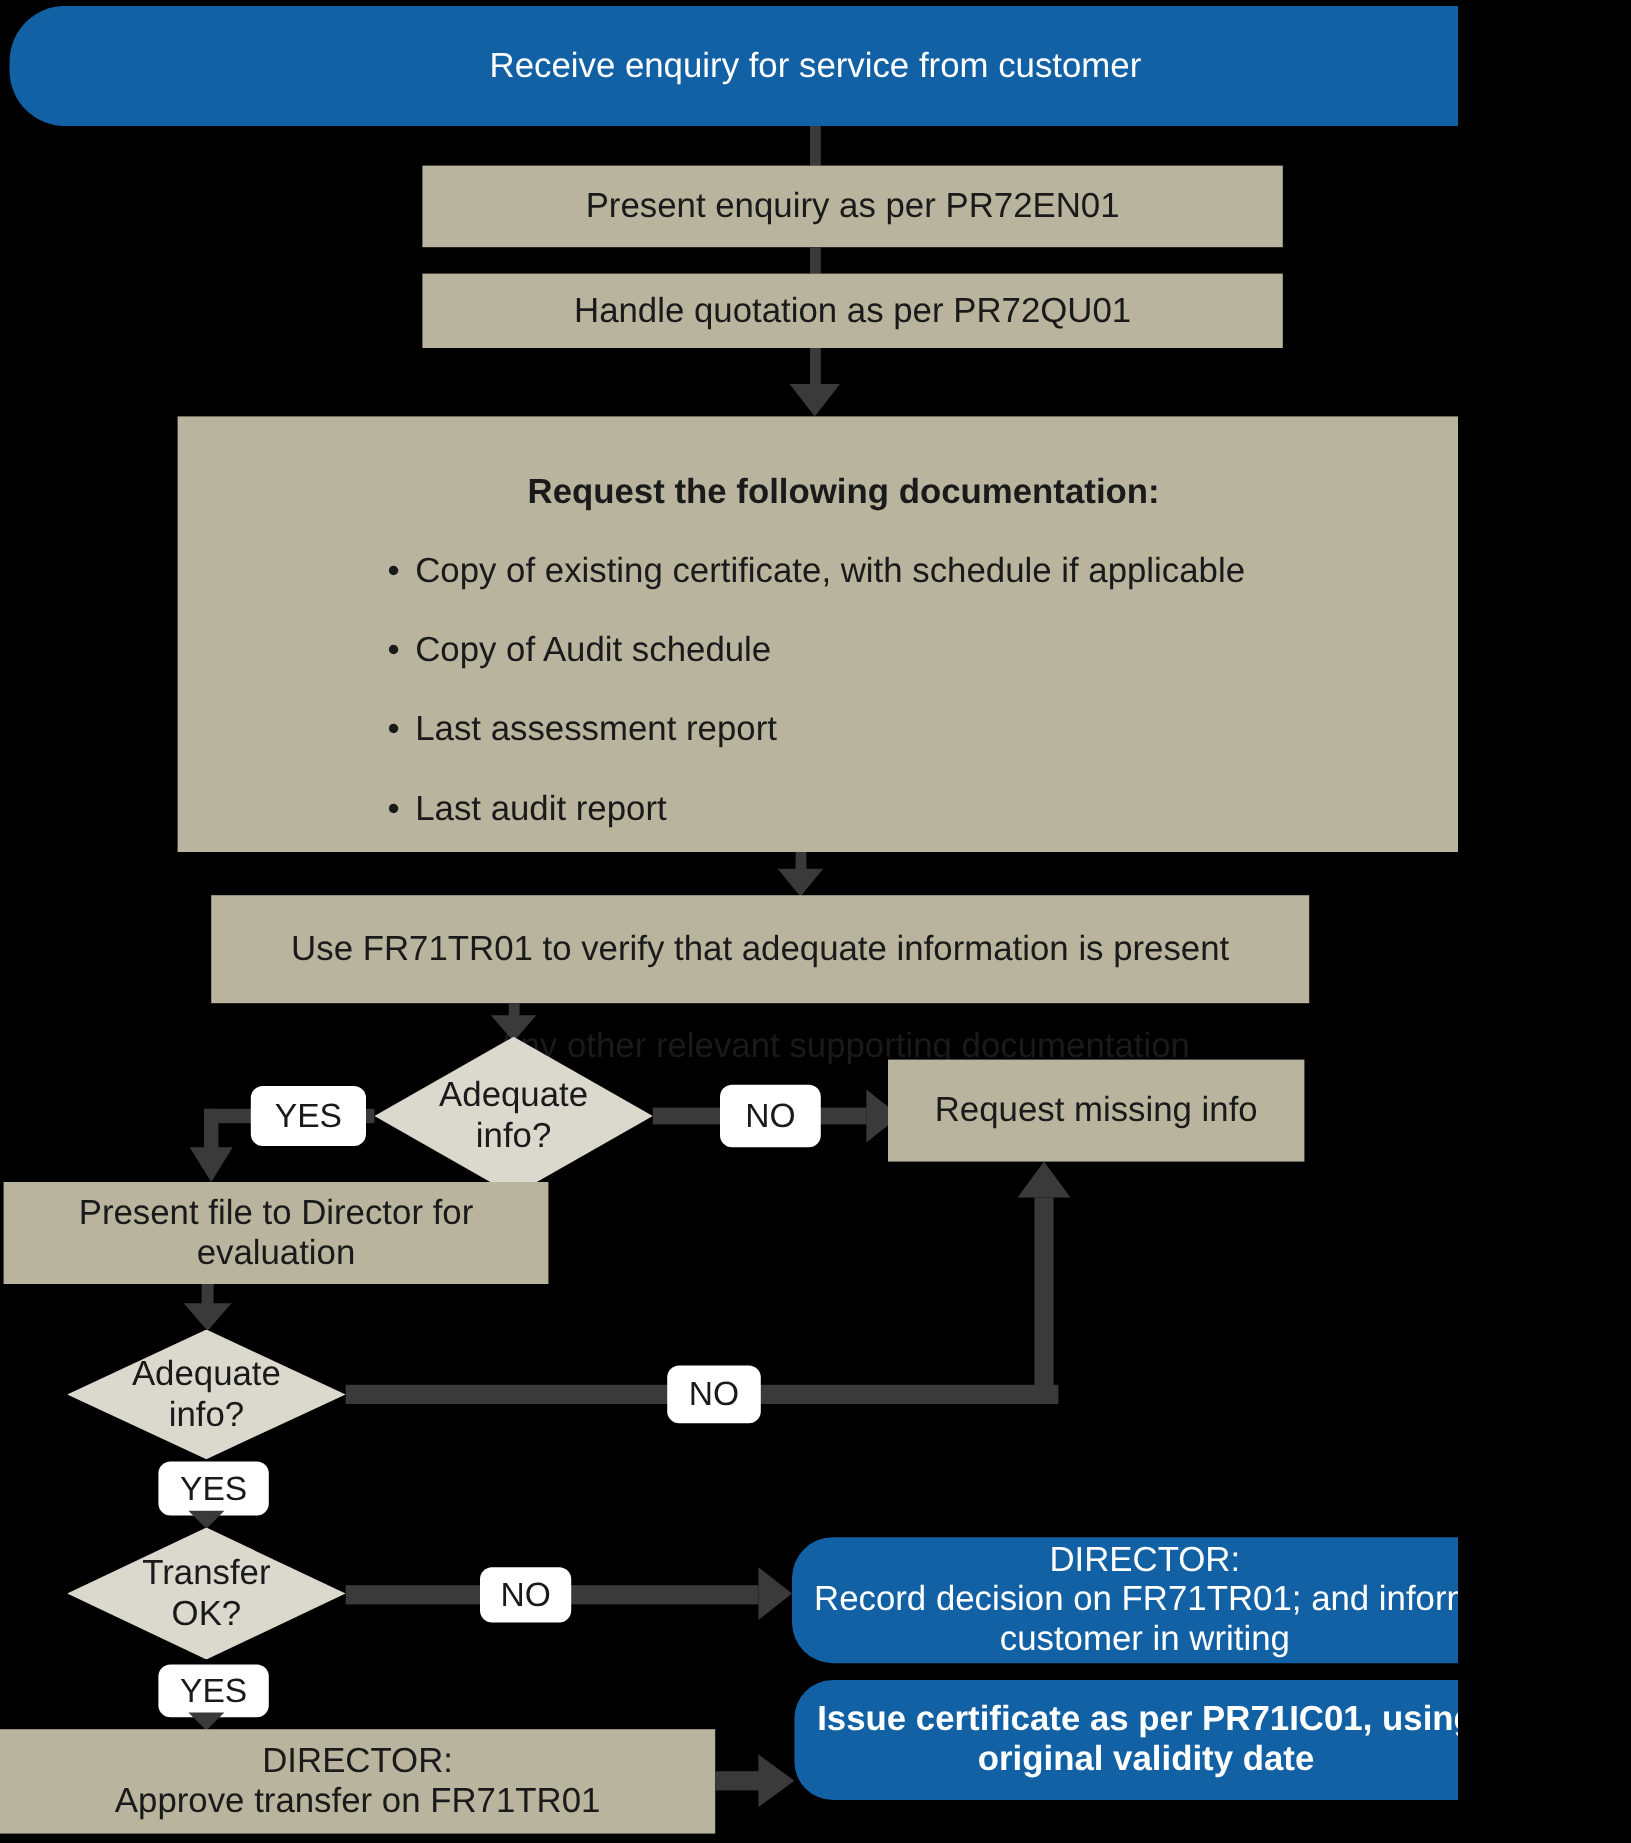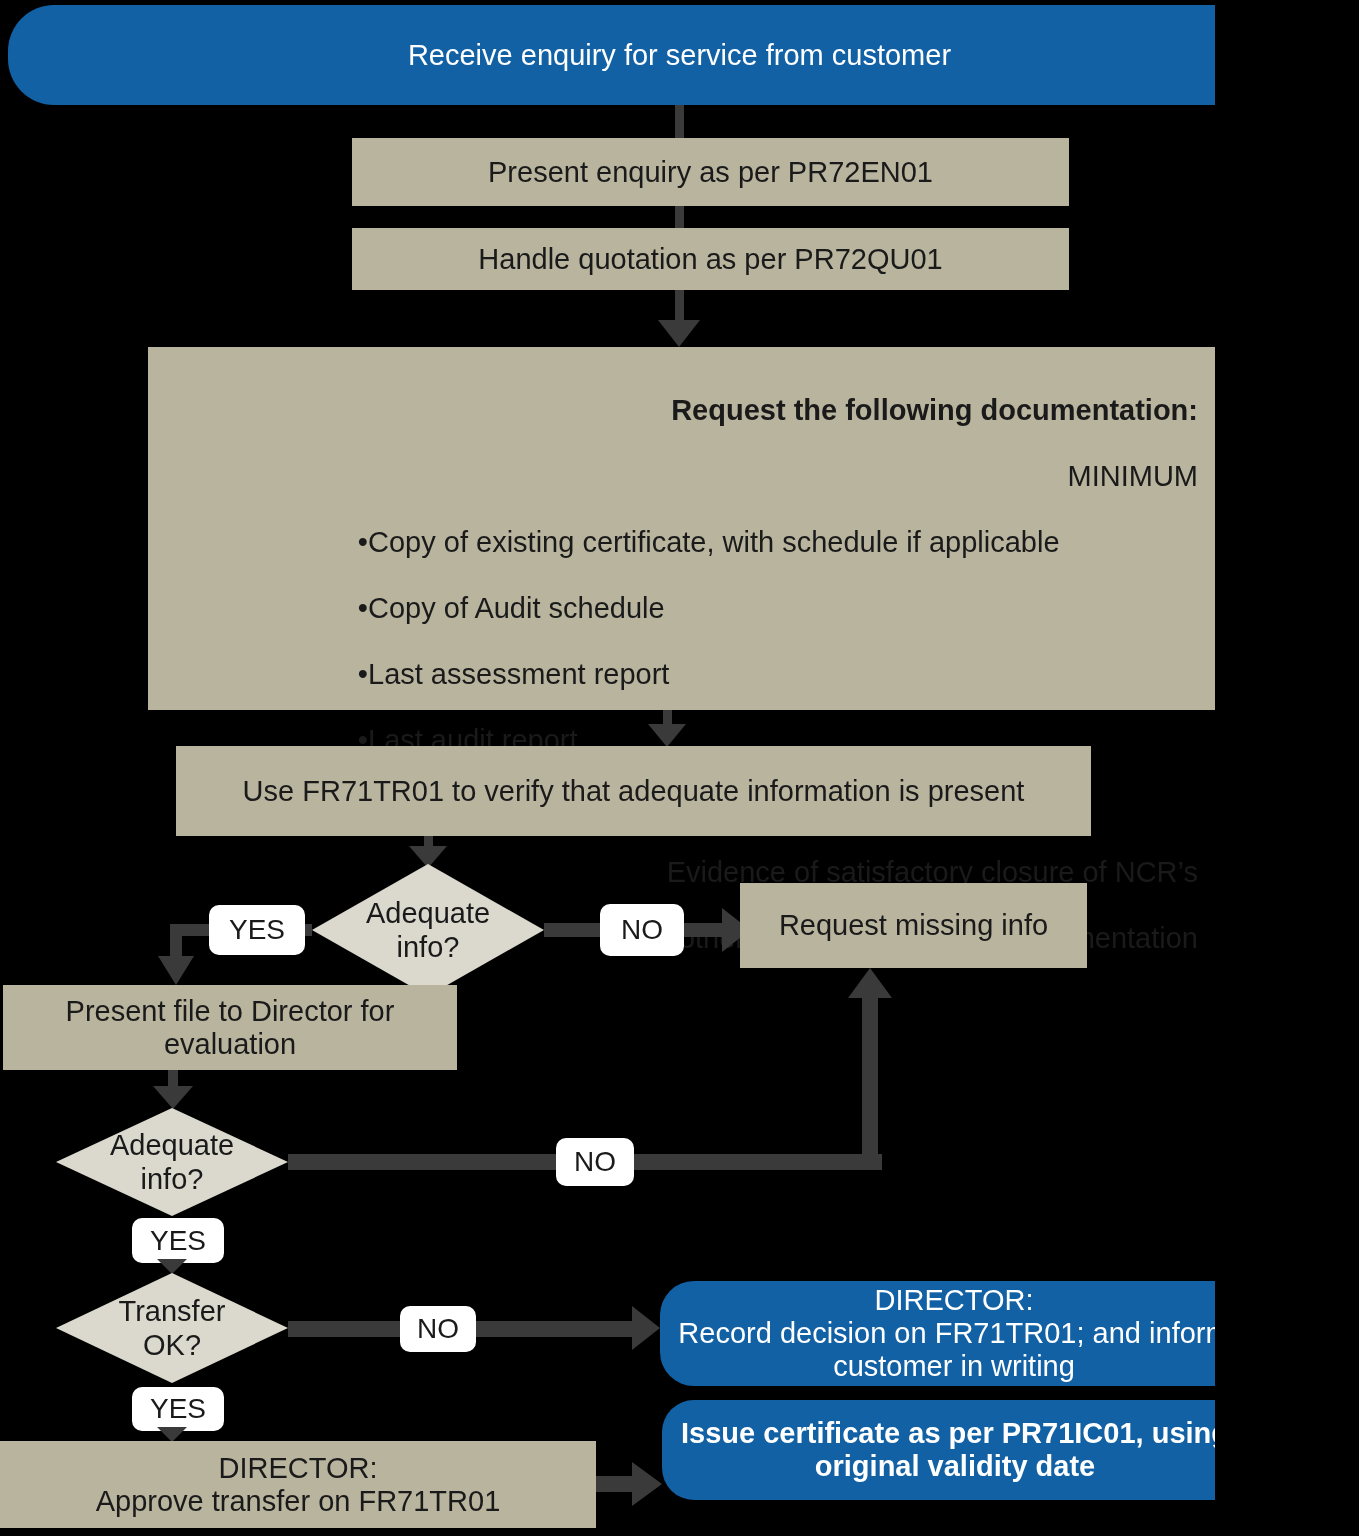"Request the following documentation:" .doc { padding: 14px 24px 14px 82px -> 14px 24px 14px 60px; text-align: right -> center }
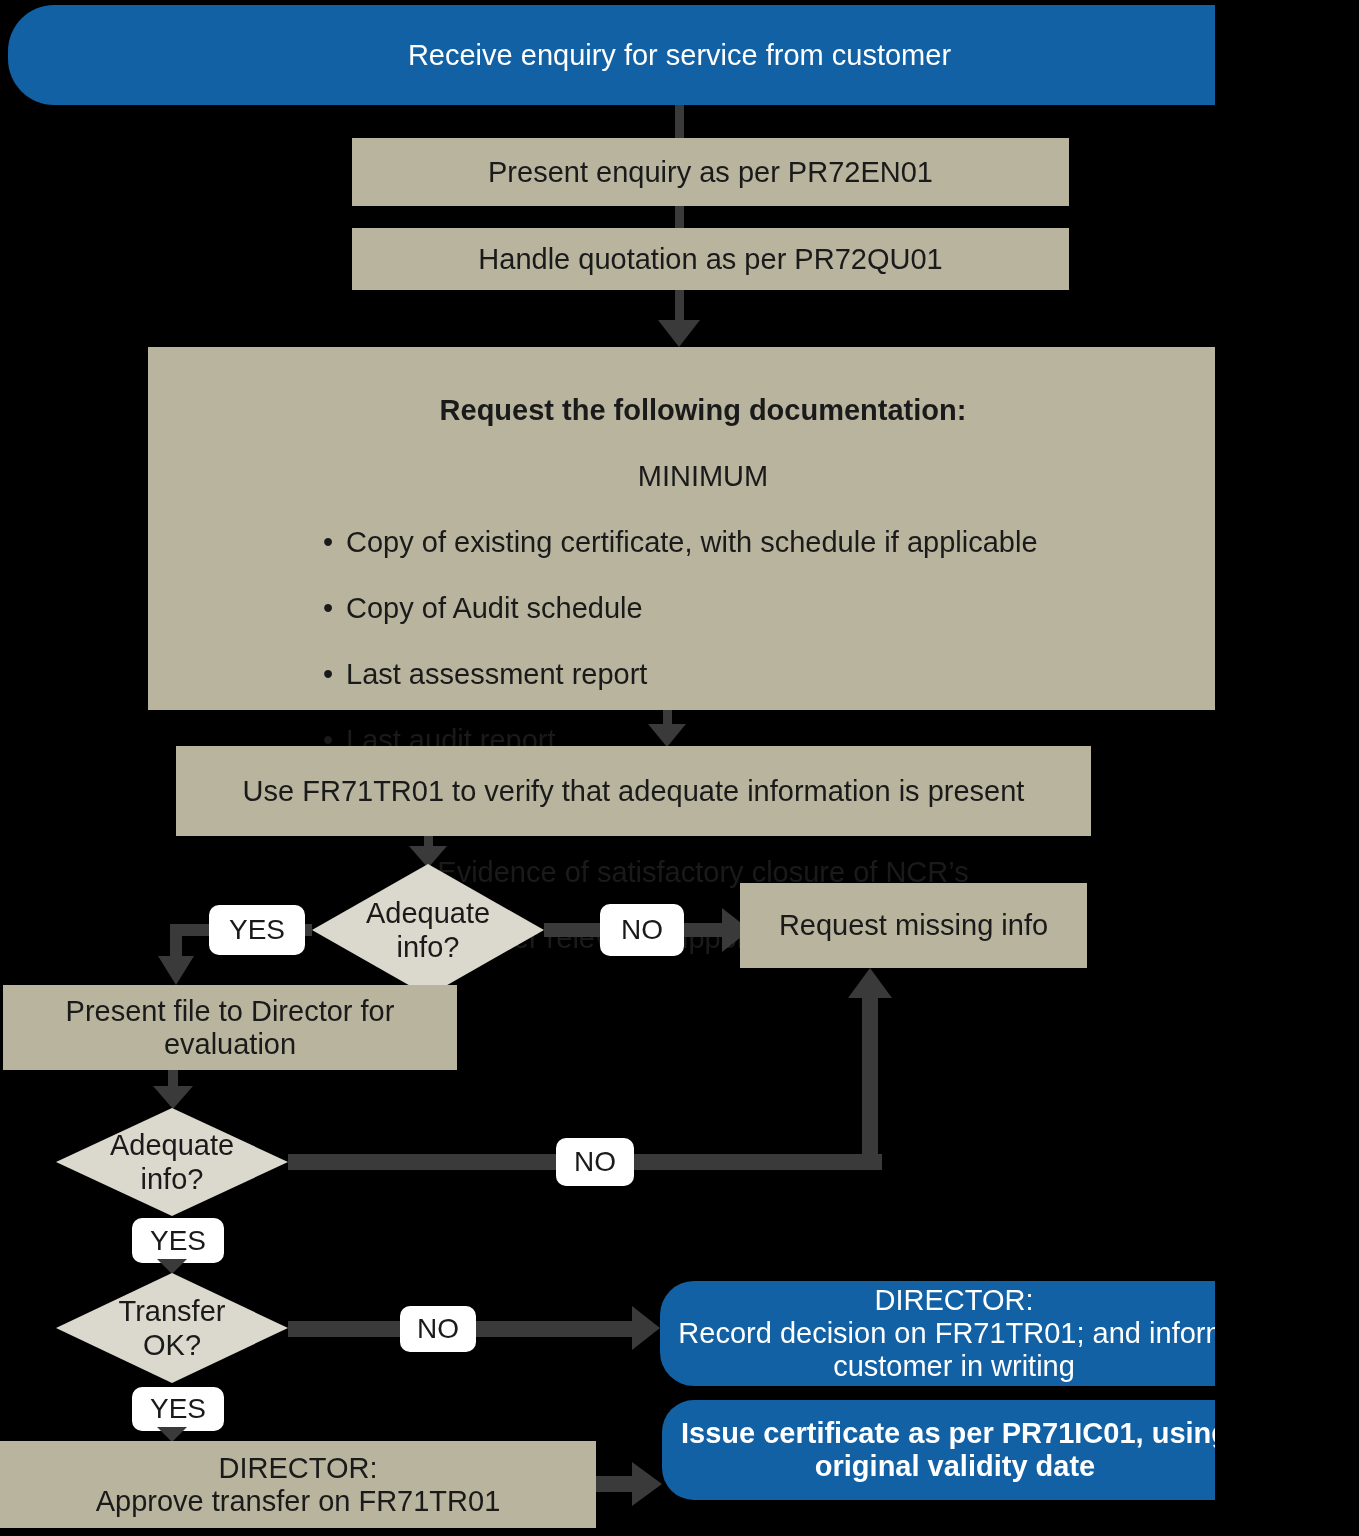"MINIMUM" div.doc-line { html: <div>MINIMUM</div> -> none }
